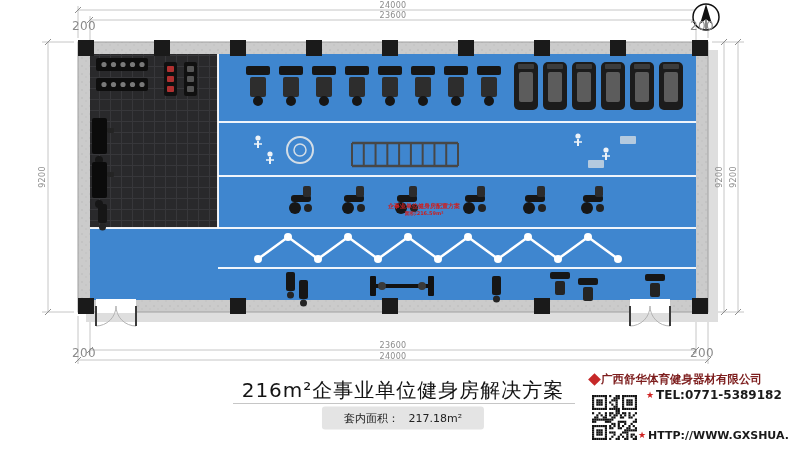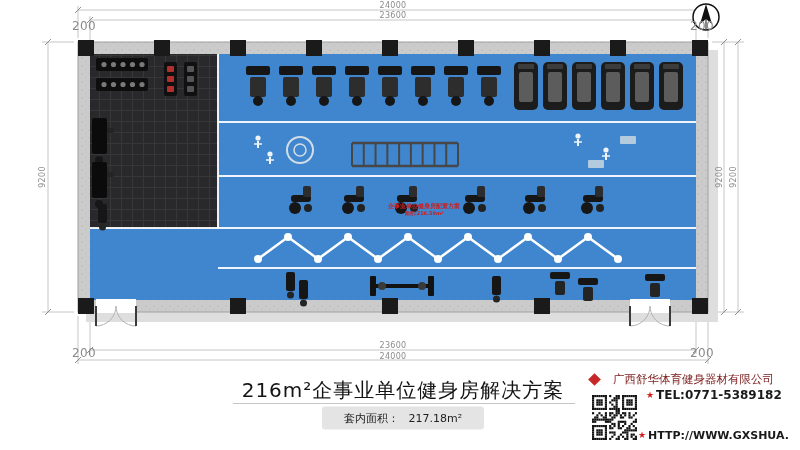"广西舒华体育健身器材有限公司" .company-row { font-weight: normal -> bold; gap: 14px -> 2px }
